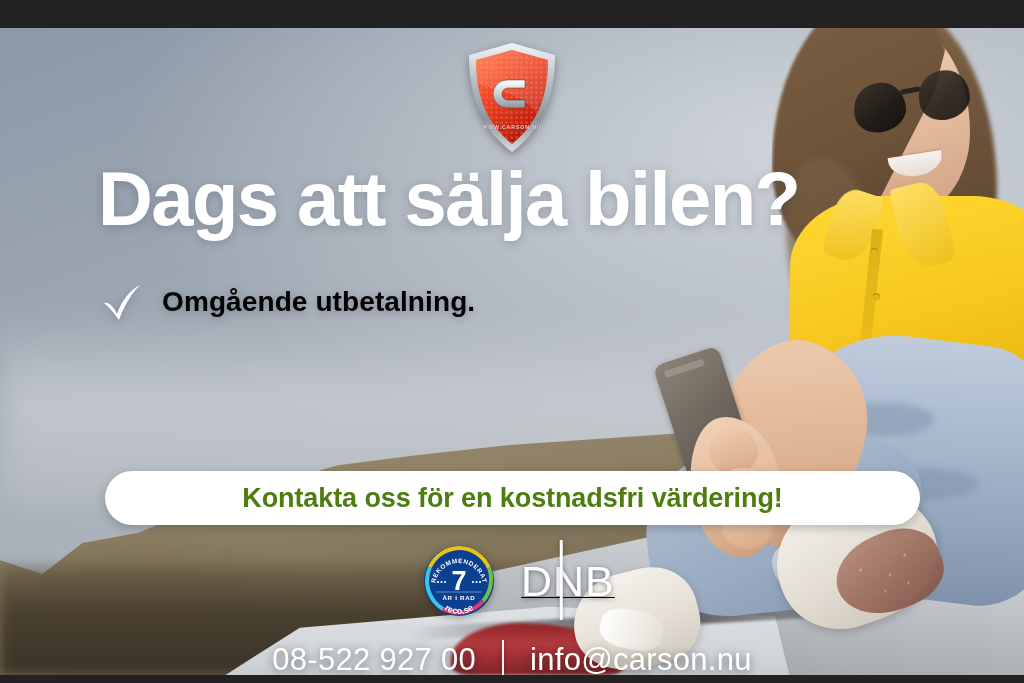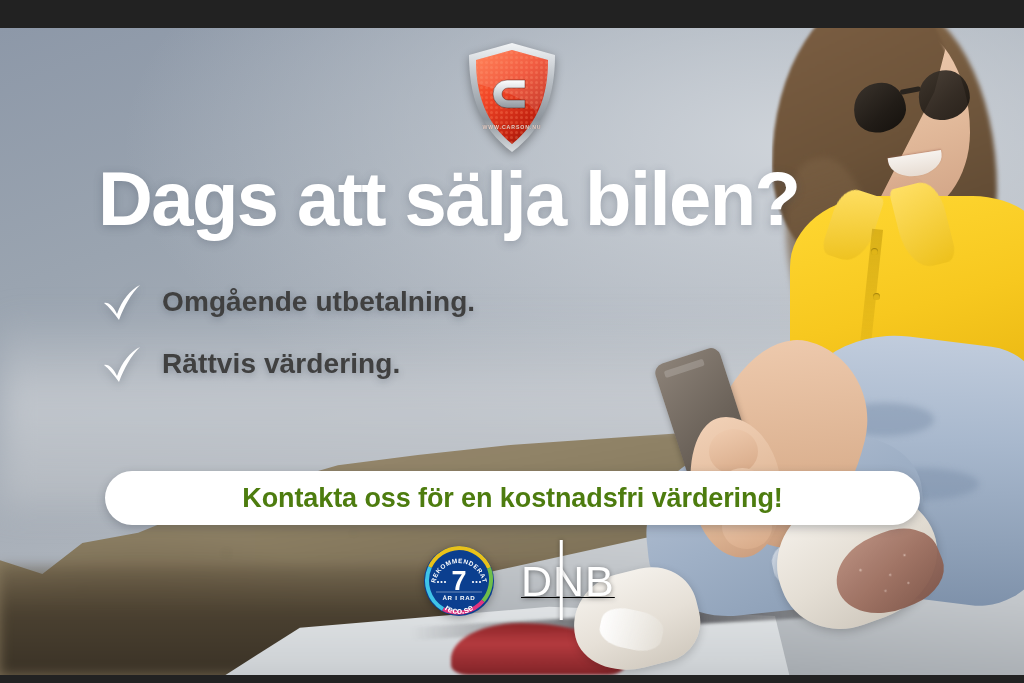"Omgående utbetalning." .bullet-text { color: #404040 -> #000000 }
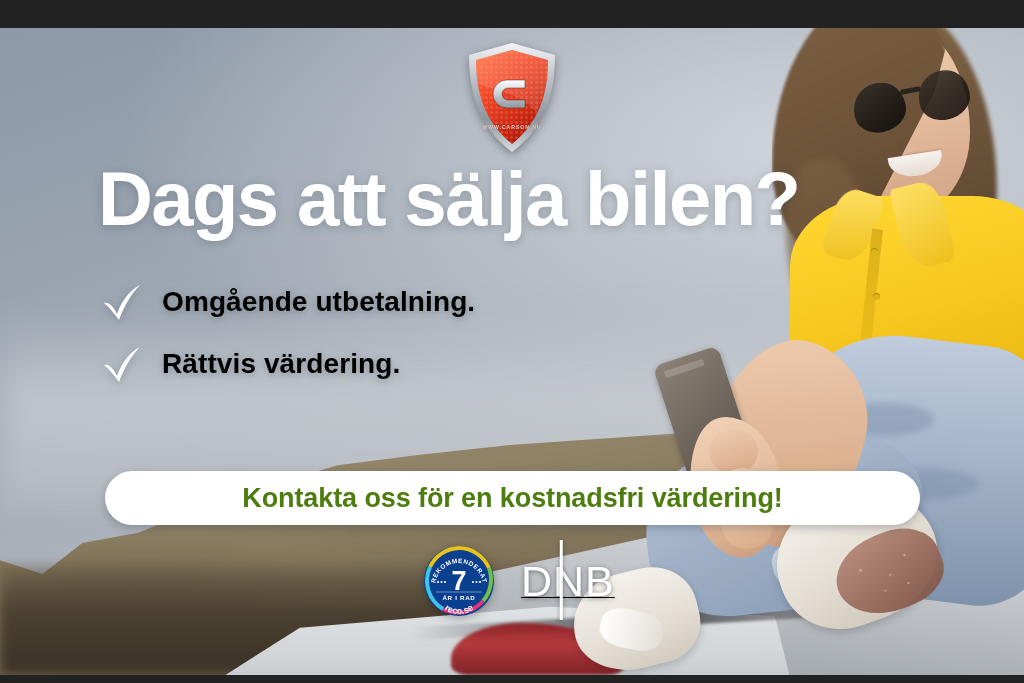"Rättvis värdering." li.bullet { html: <li> <span> <svg> <path></path> </svg> </span> <span>Rättvis värdering.</span> </li> -> none }
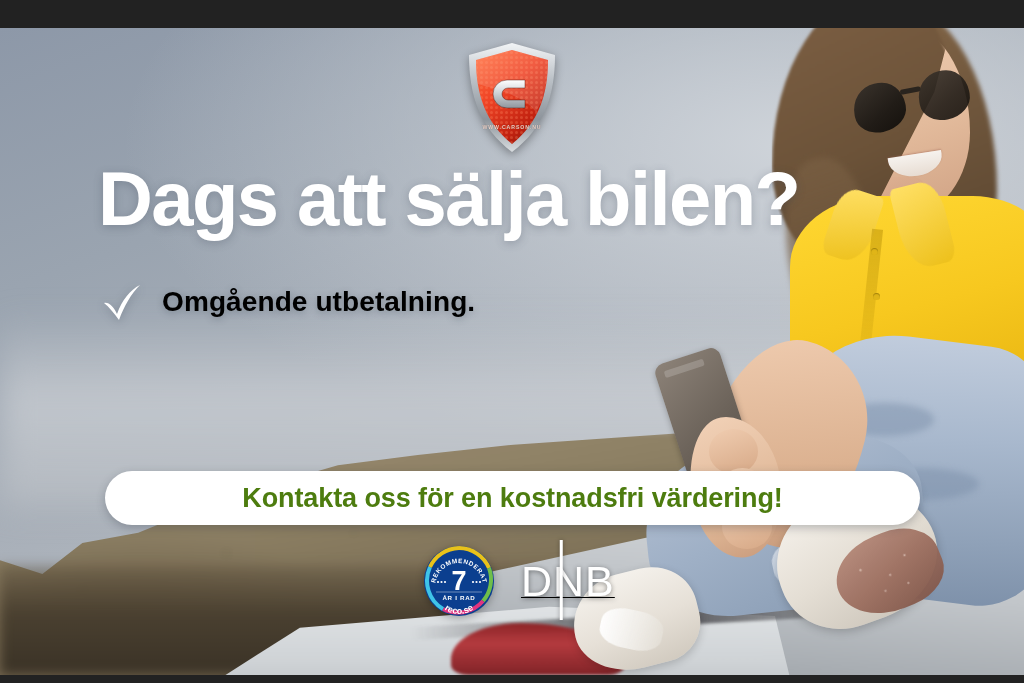"08-522 927 00" div.contact { html: none -> <div> <span>08-522 927 00</span> <span></span> <span>info@carson.nu</span> </div> }
